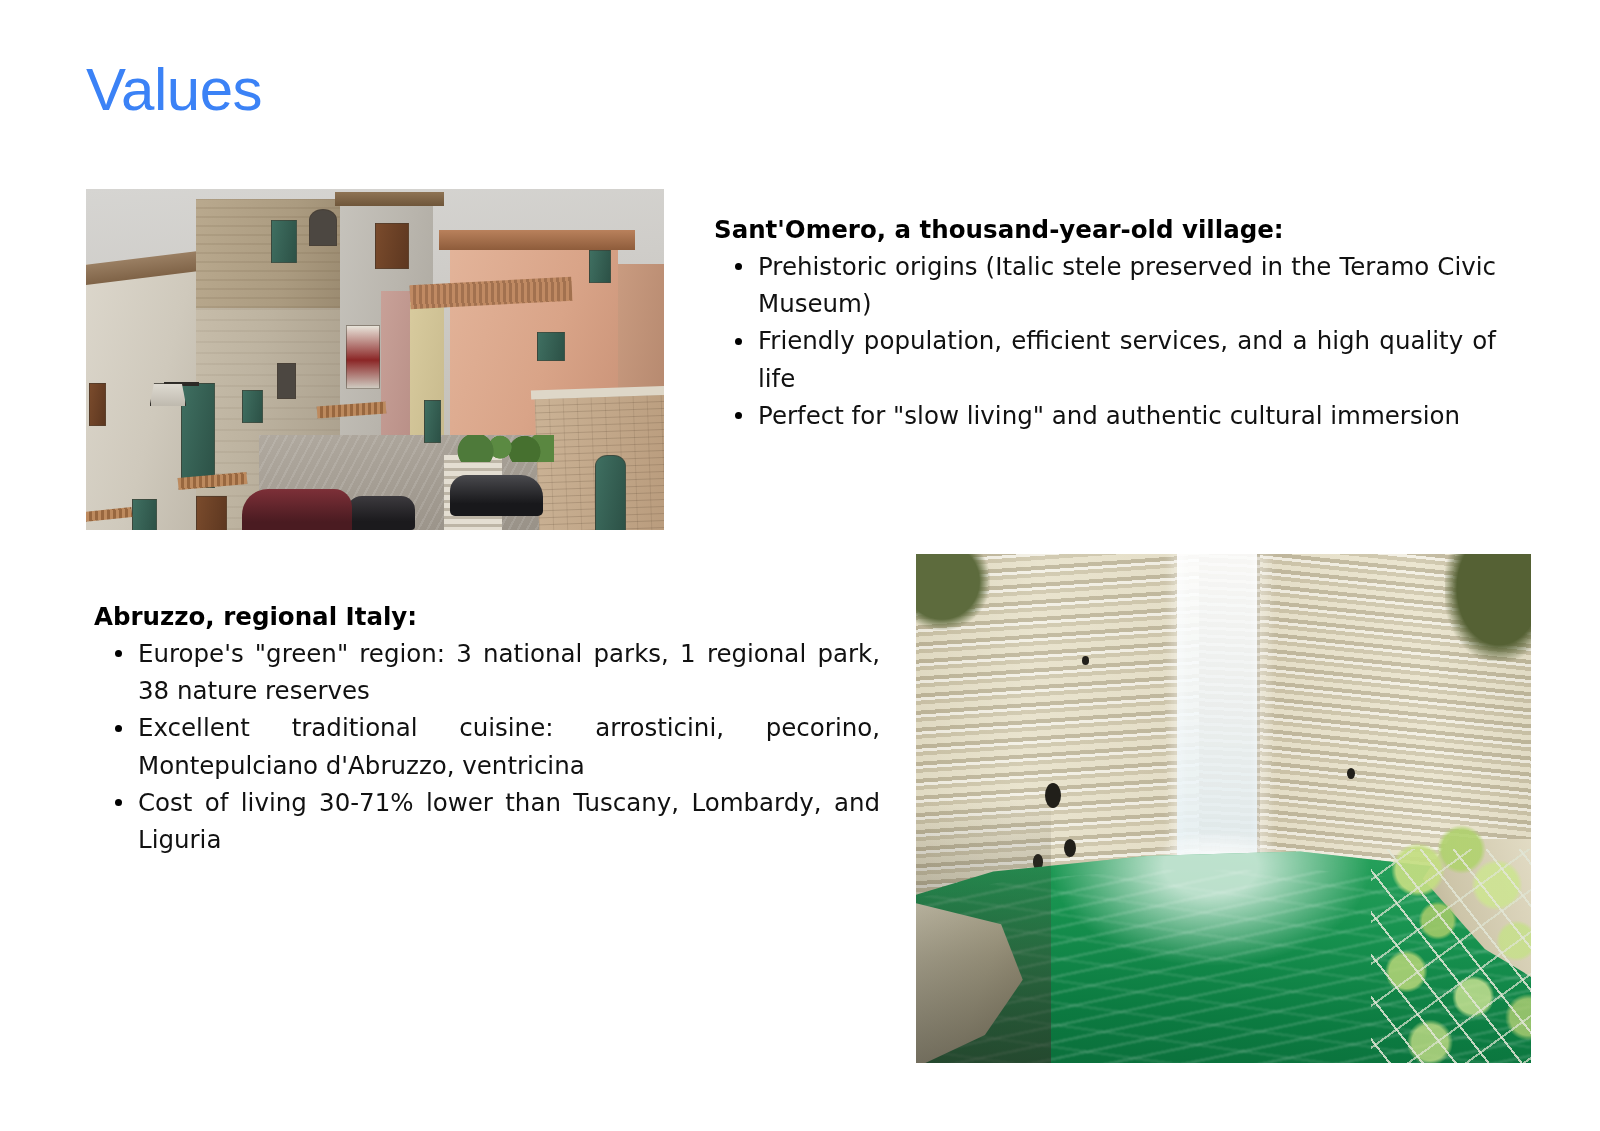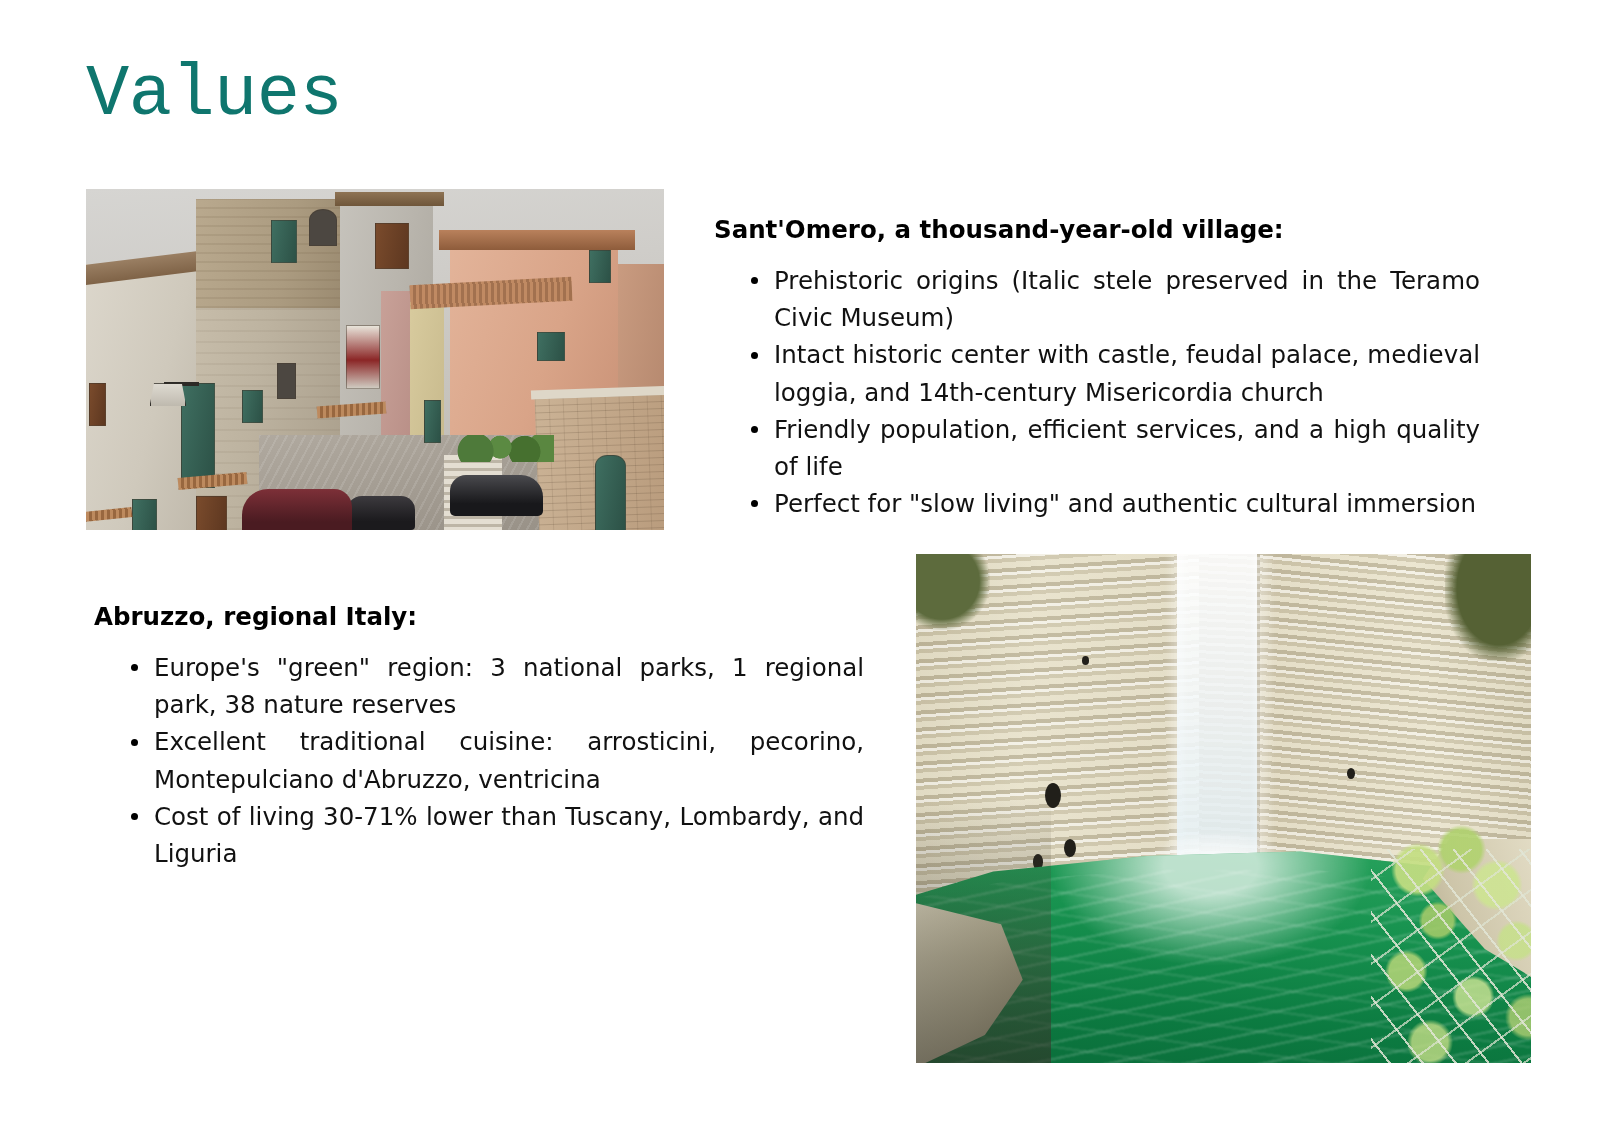"Values" #slide-title { color: #0f766e -> #3b82f6; font-family: Liberation Mono, monospace -> Liberation Sans, sans-serif; font-size: 72px -> 60px }
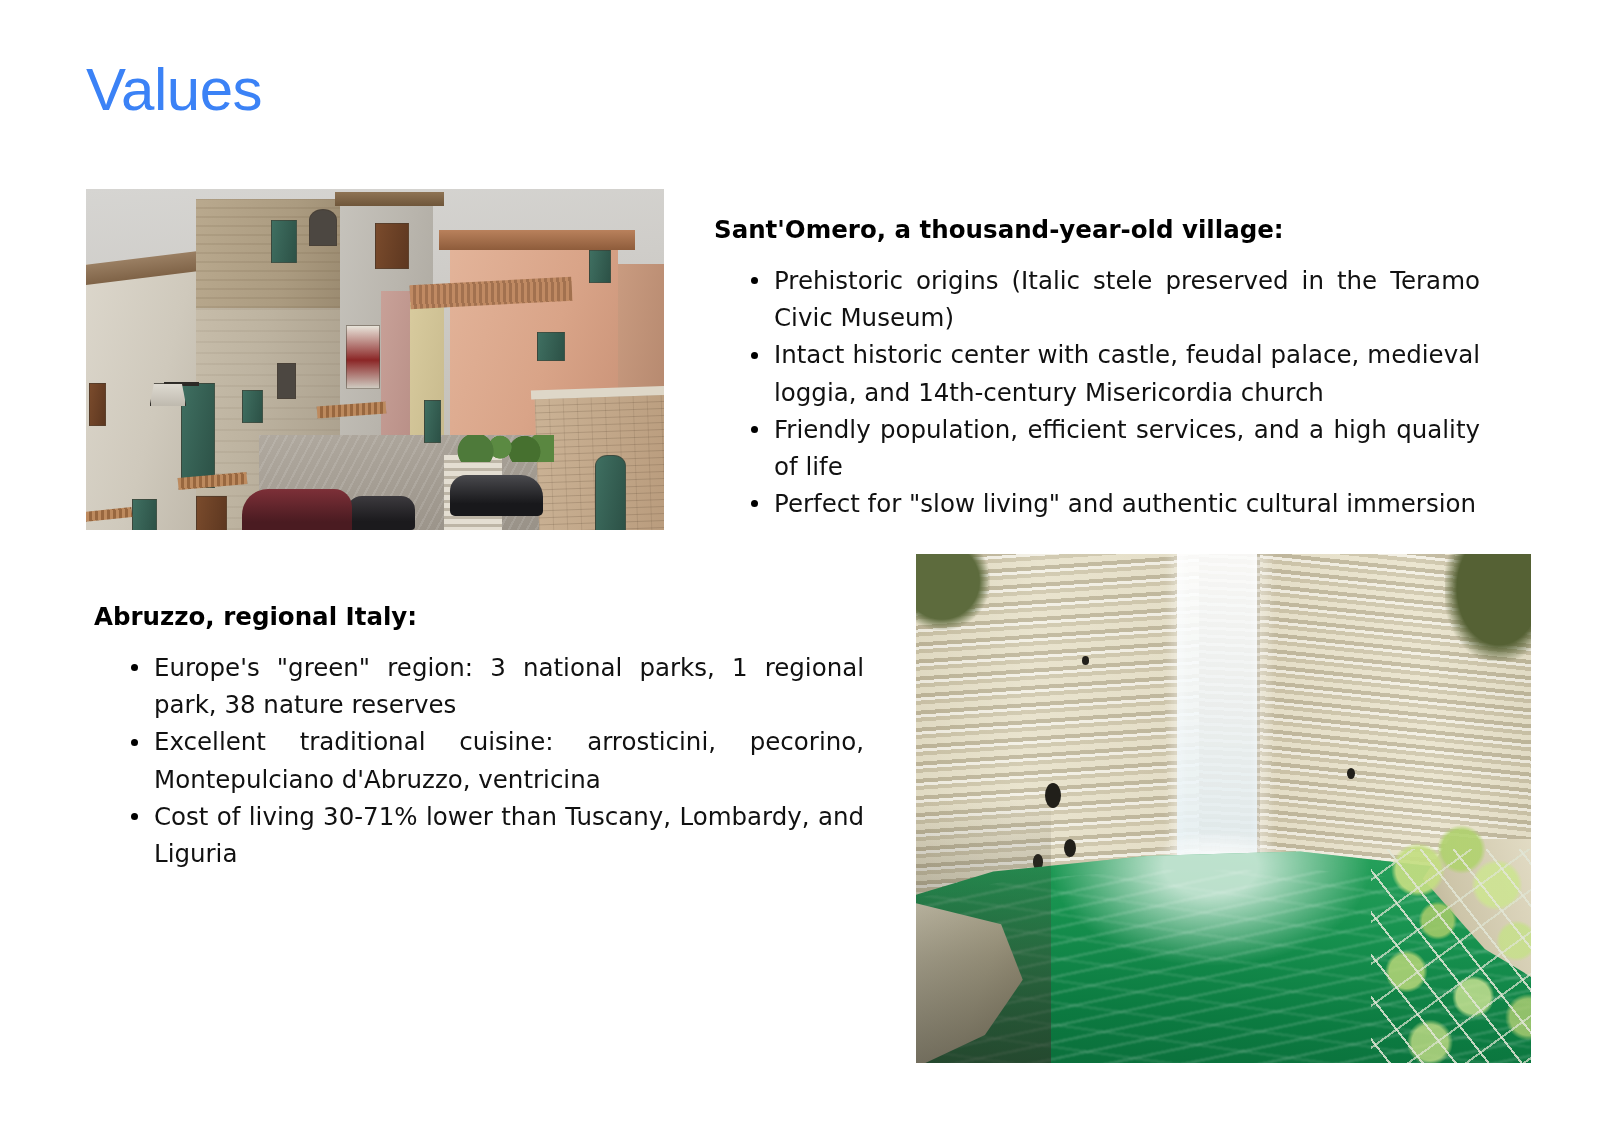"Prehistoric origins (Italic stele" ul.bullets { margin: 16px -> 0 }
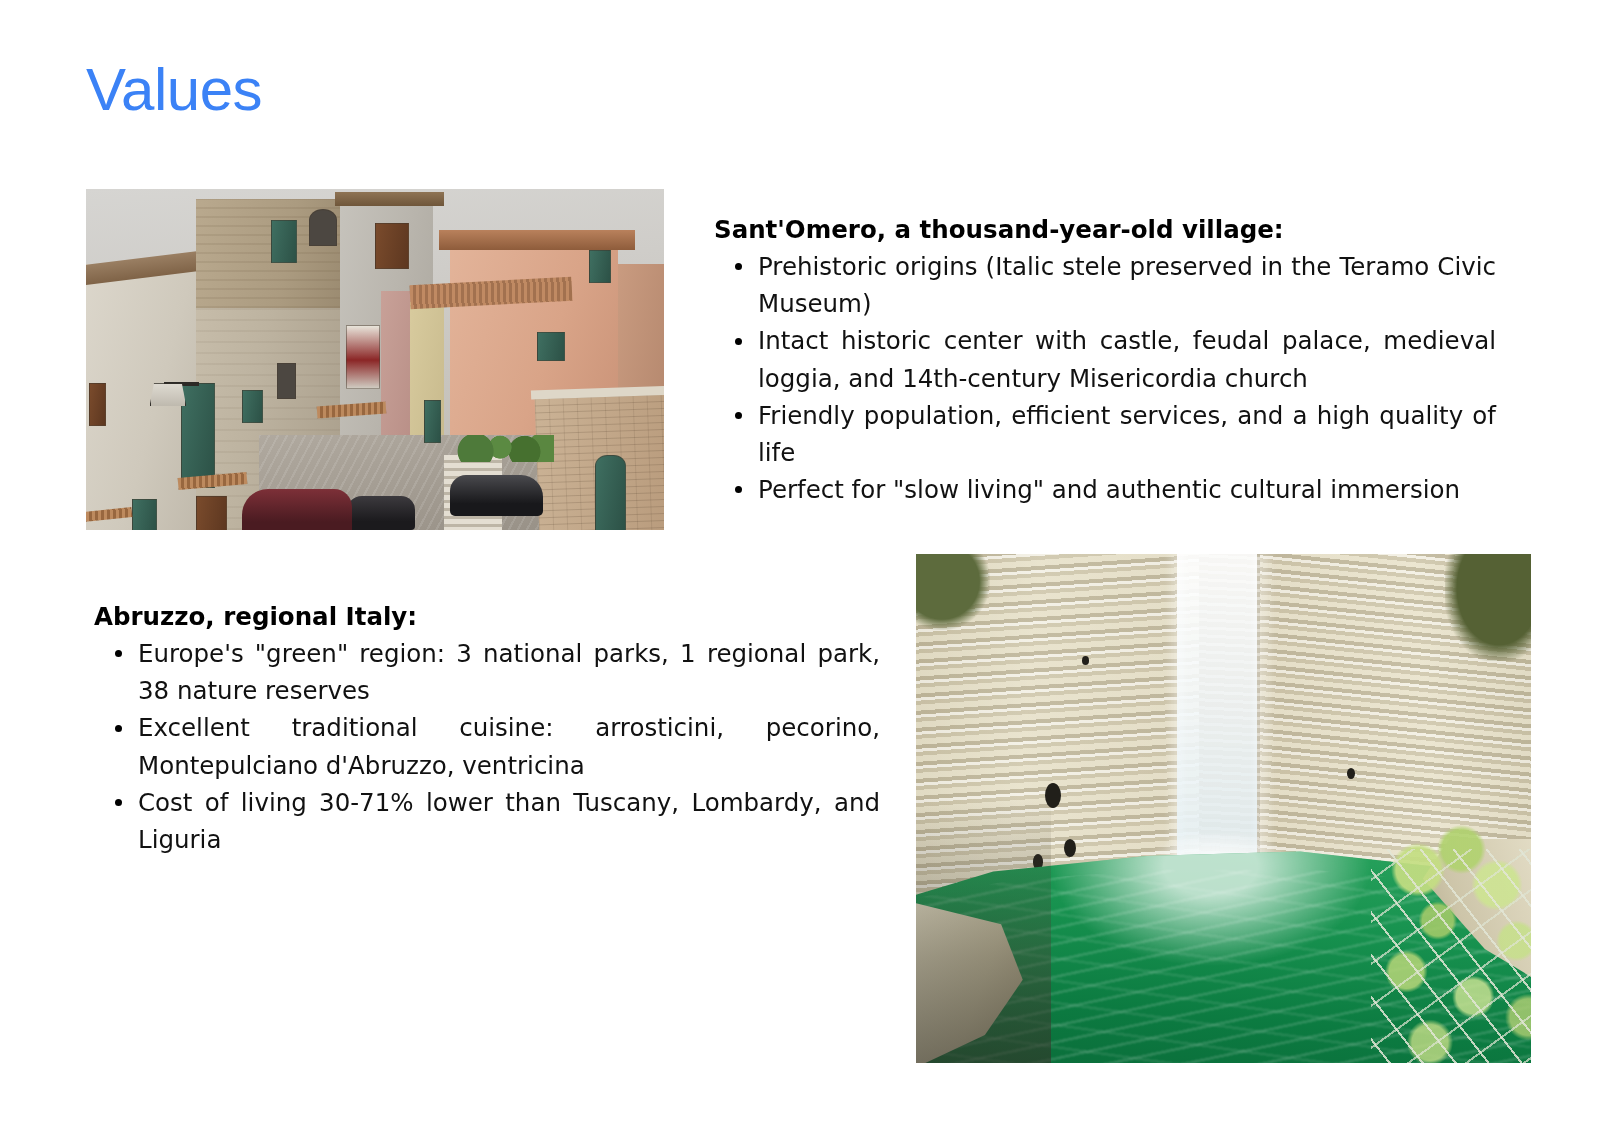"Intact historic center with castle," li { html: <li> <span></span> <span>Intact historic center with castle, feudal palace, medieval loggia, and 14th-century Misericordia church</span> </li> -> none }
